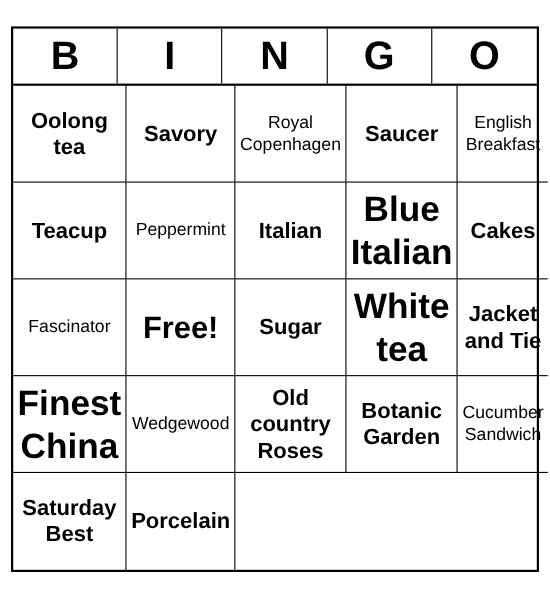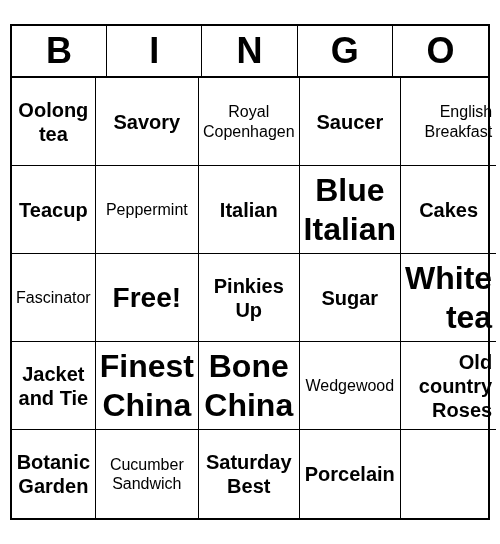"English Breakfast" .bingo-cell:nth-child(5n) { text-align: right -> none }
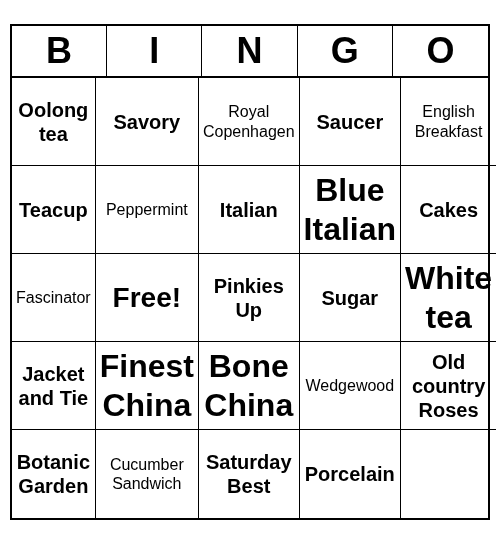"Pinkies Up" div.bingo-cell { html: <div> <span>Pinkies Up</span> </div> -> none }
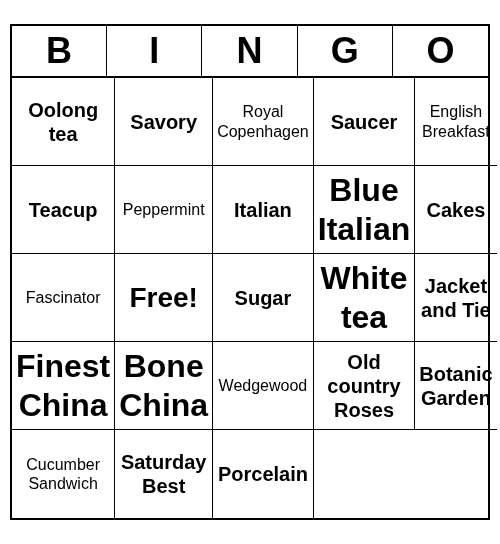"Bone China" div.bingo-cell { html: <div> <span>Bone China</span> </div> -> none }
